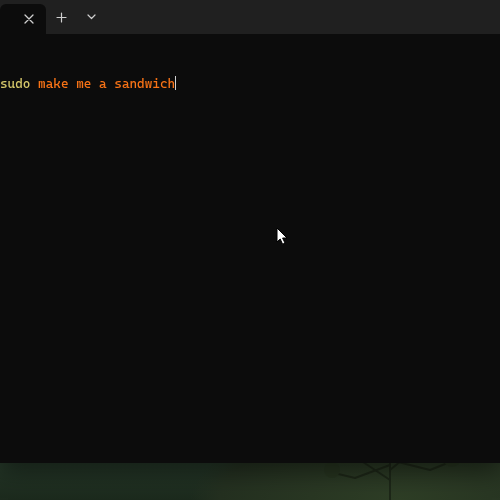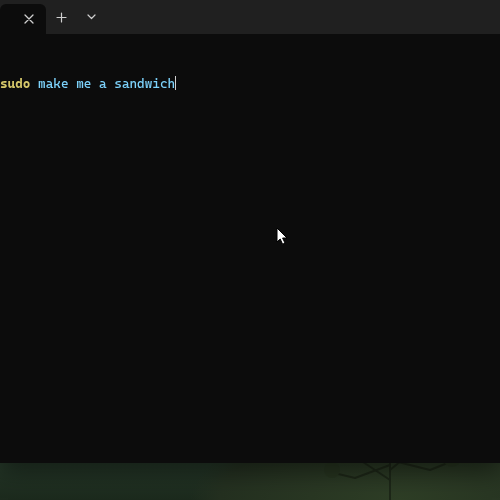"sudo" .kw { font-weight: bold -> none }
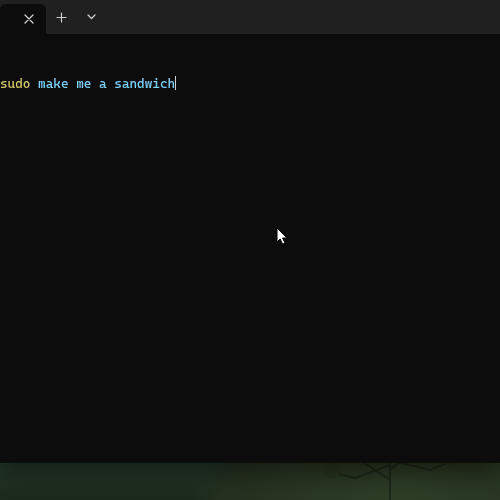"make me a sandwich" .cmd { color: #7dd3fc -> #f97316 }
